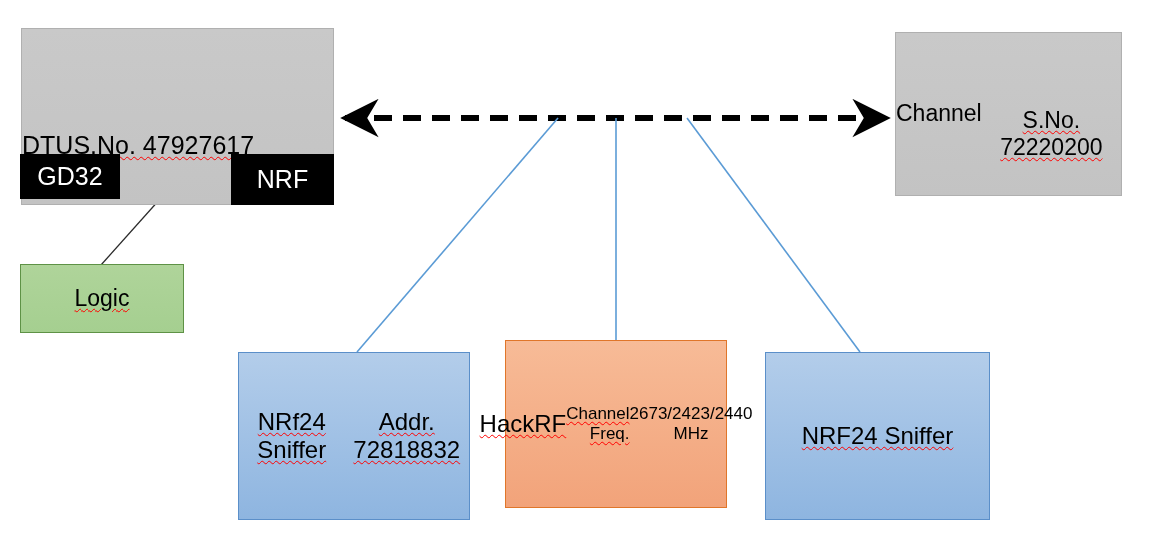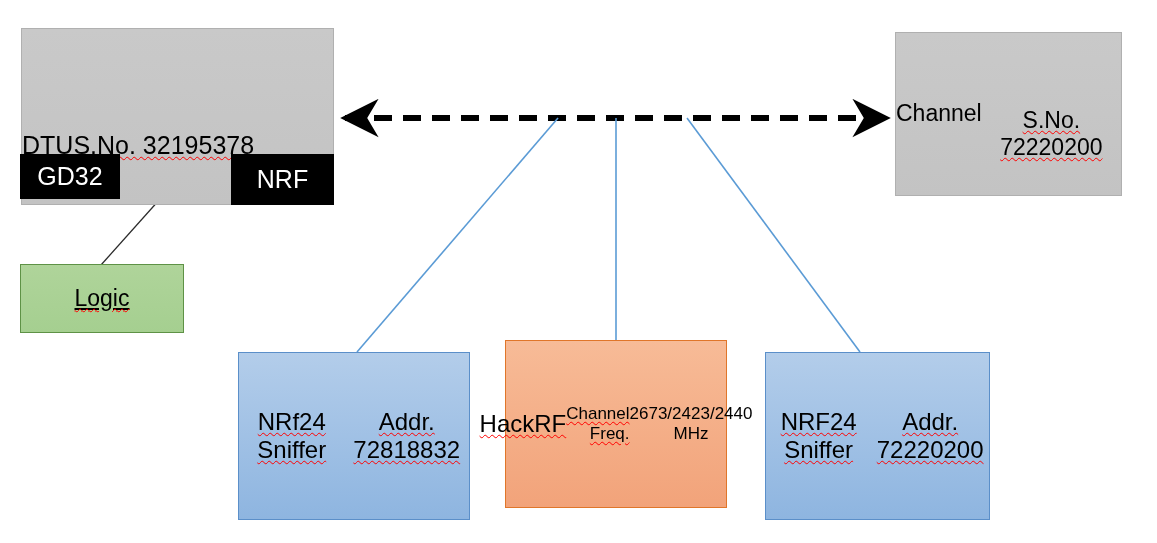"S.No. 32195378" div.ln2 { text: 32195378 -> 47927617 }
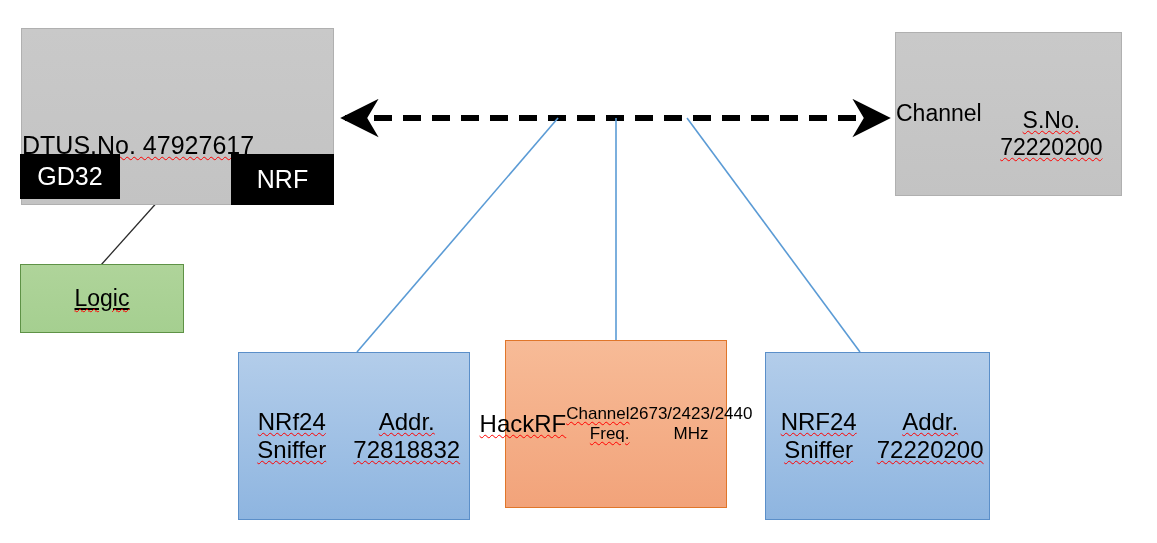"Logic" #logic-node { text-decoration: underline -> none }
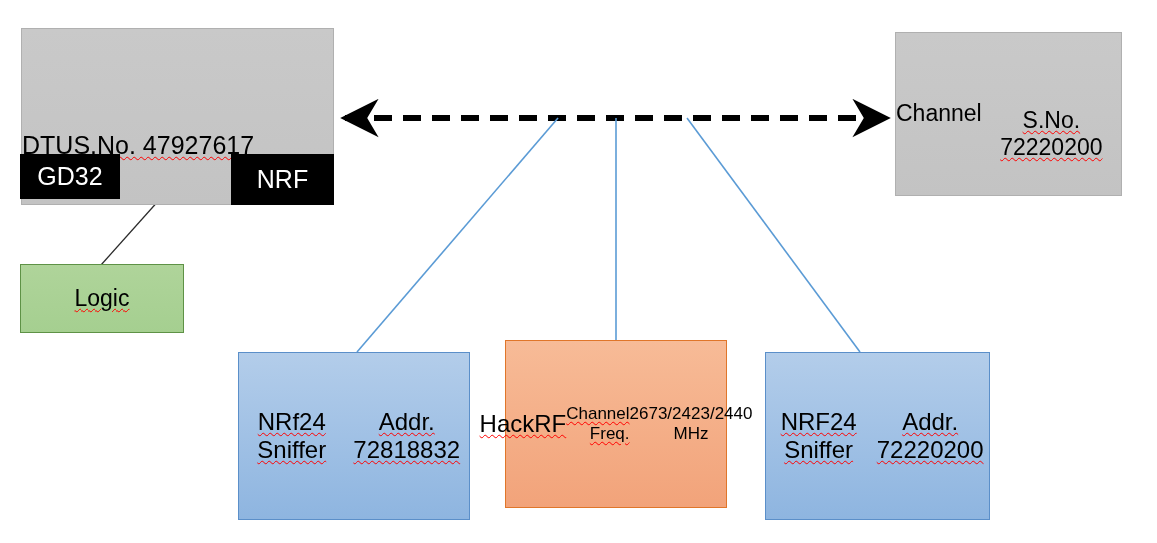"Addr. 72220200" div.ln2 { html: <div>Addr. 72220200</div> -> none }
